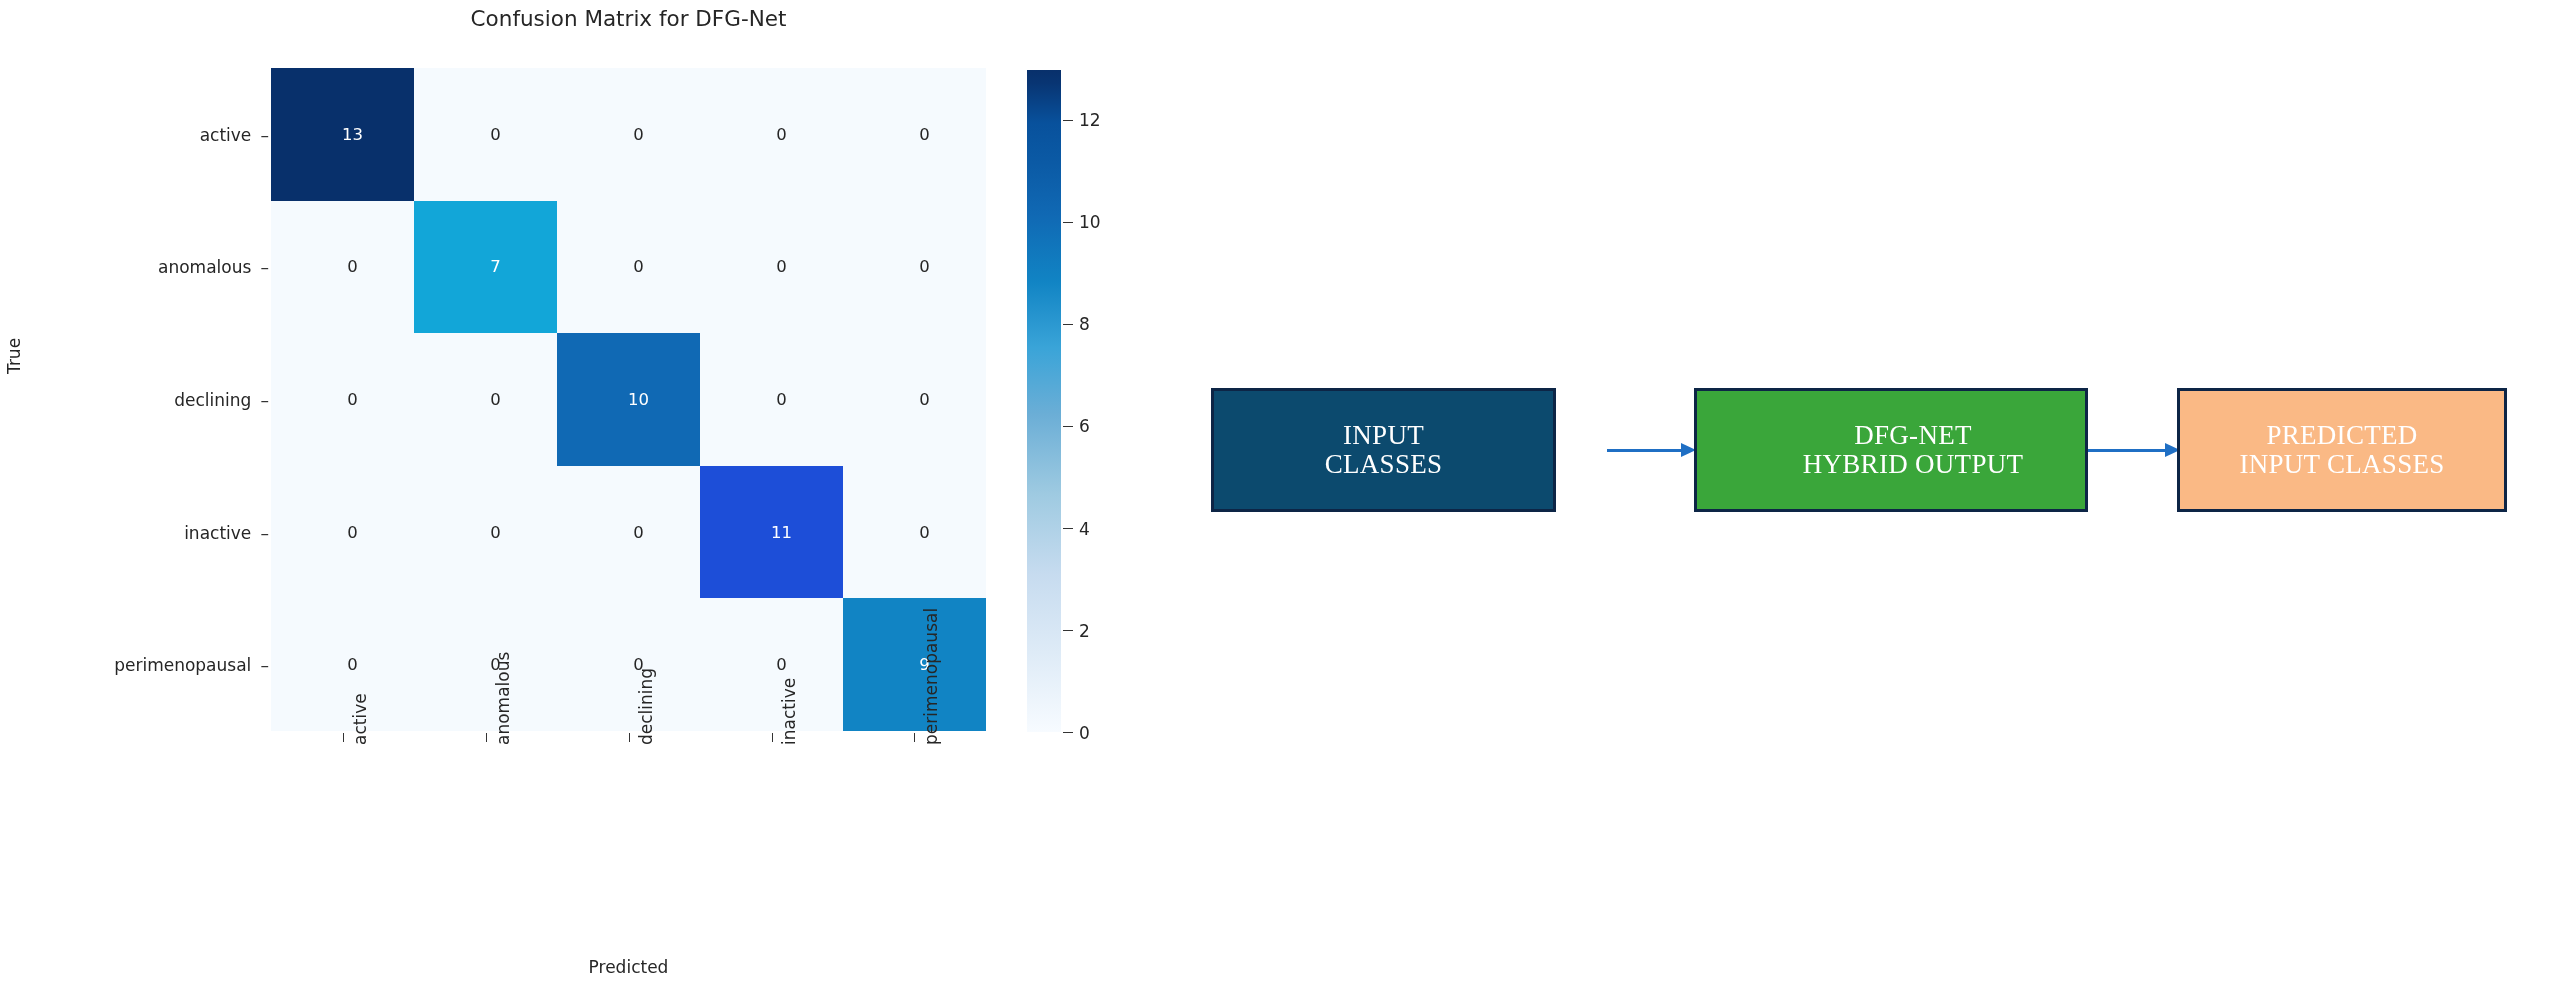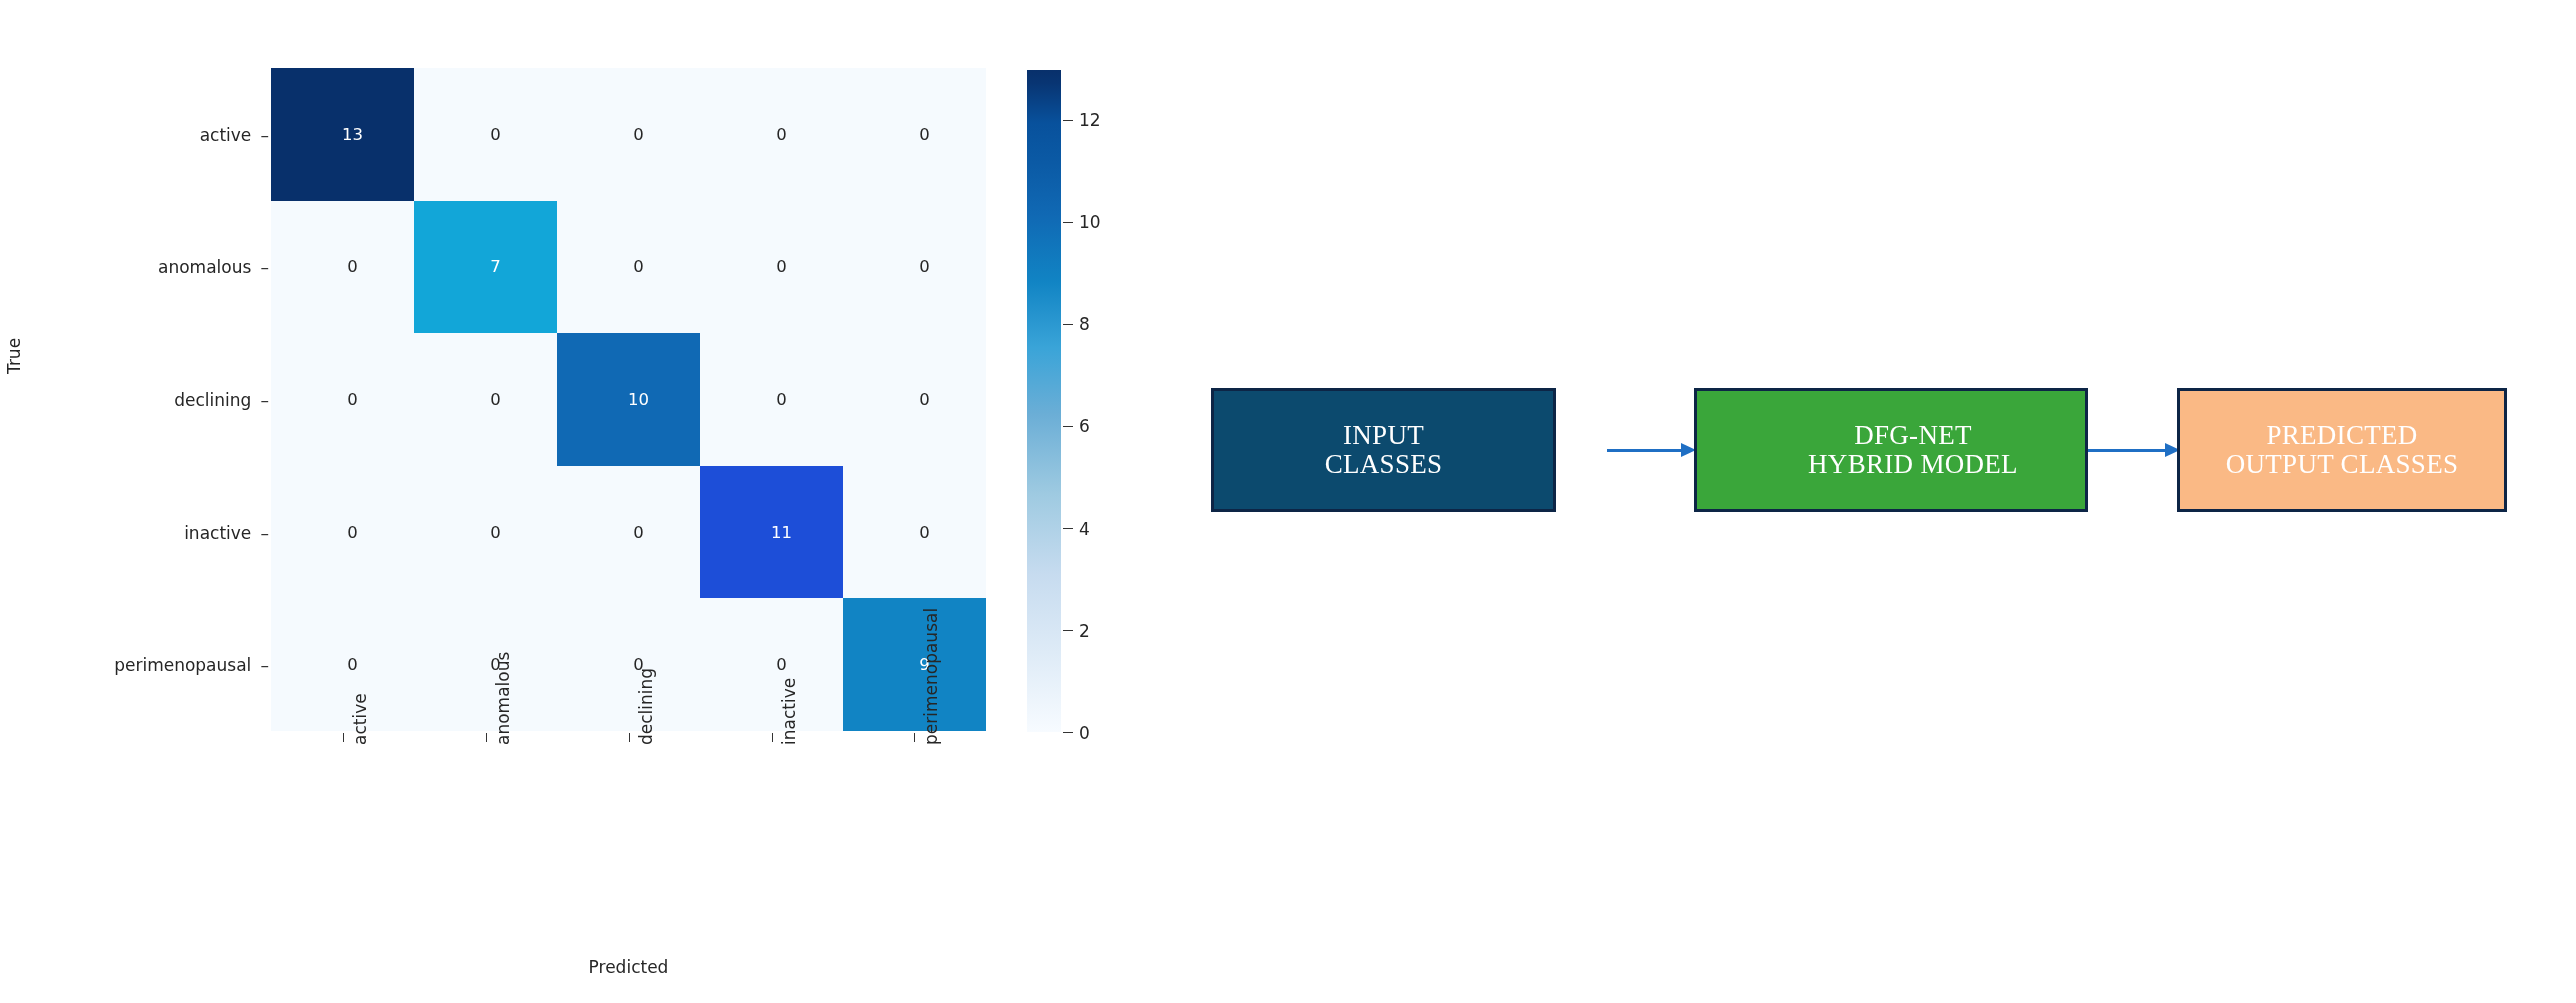"Confusion Matrix for DFG-Net" div { html: none -> <div>Confusion Matrix for DFG-Net</div> }
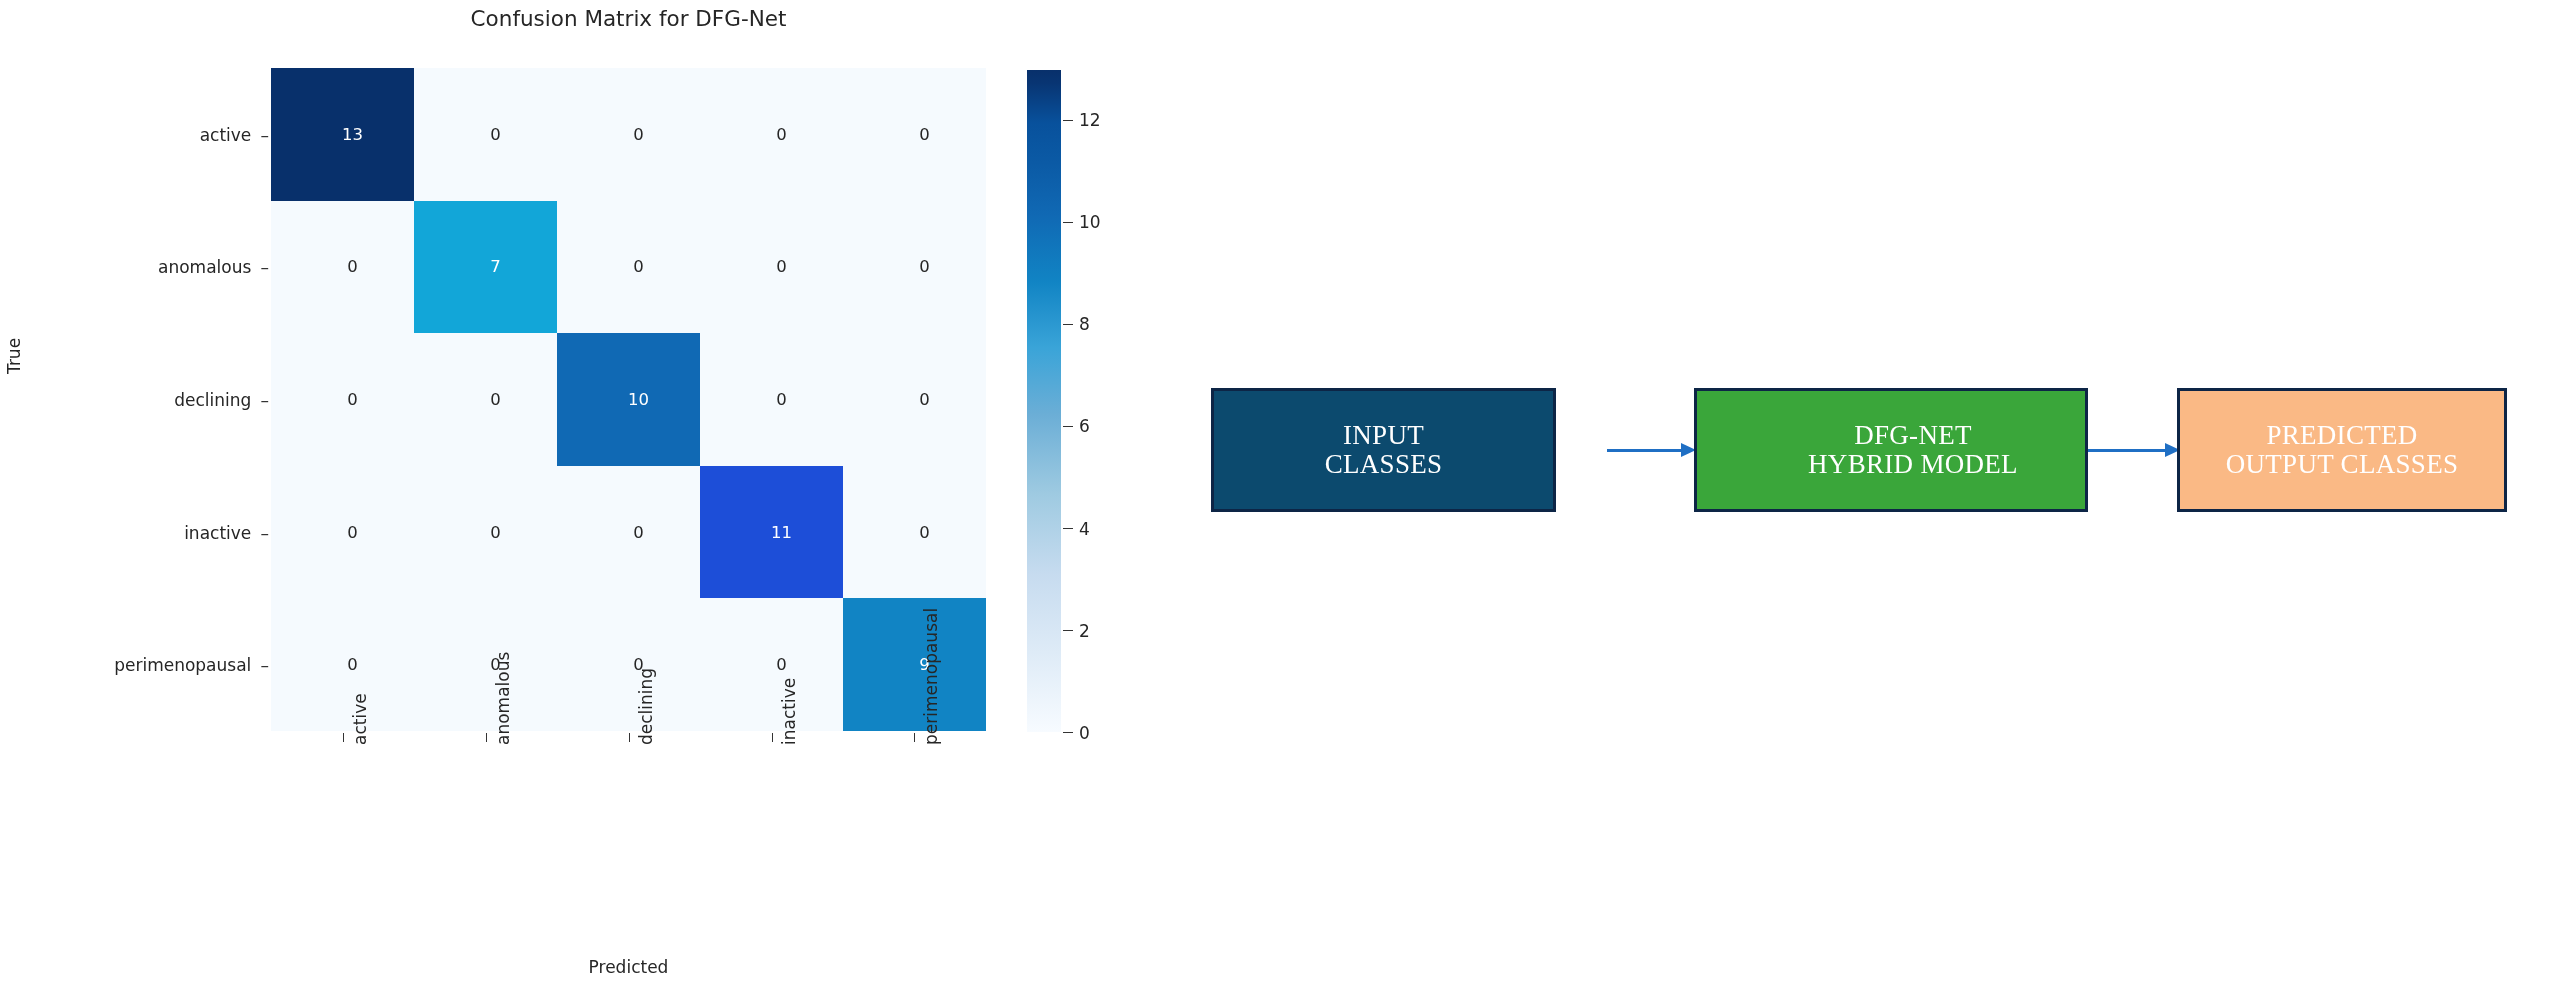"HYBRID MODEL" div { text: MODEL -> OUTPUT }
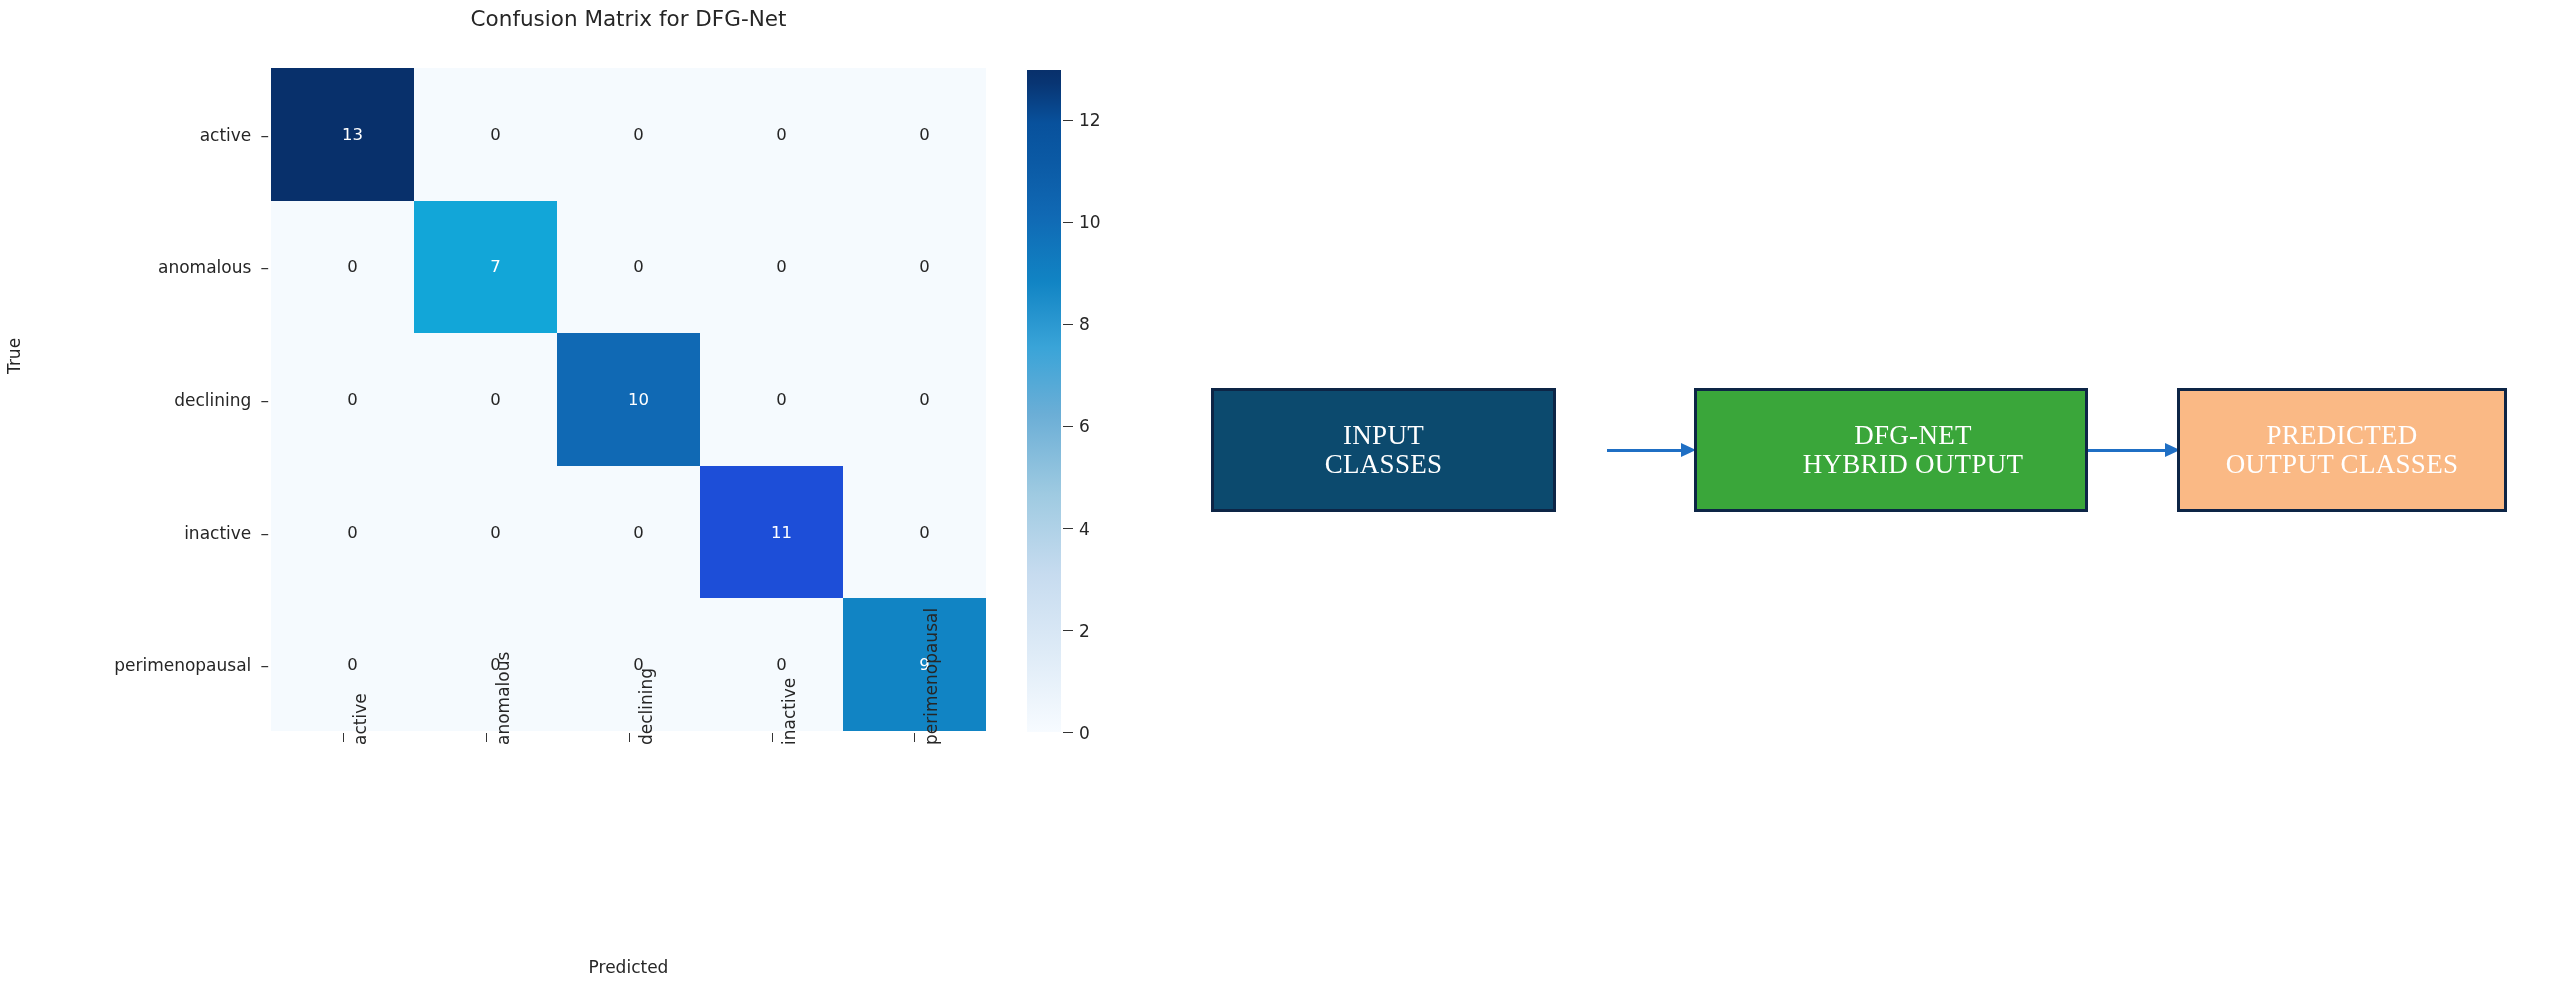"OUTPUT CLASSES" div { text: OUTPUT -> INPUT }
